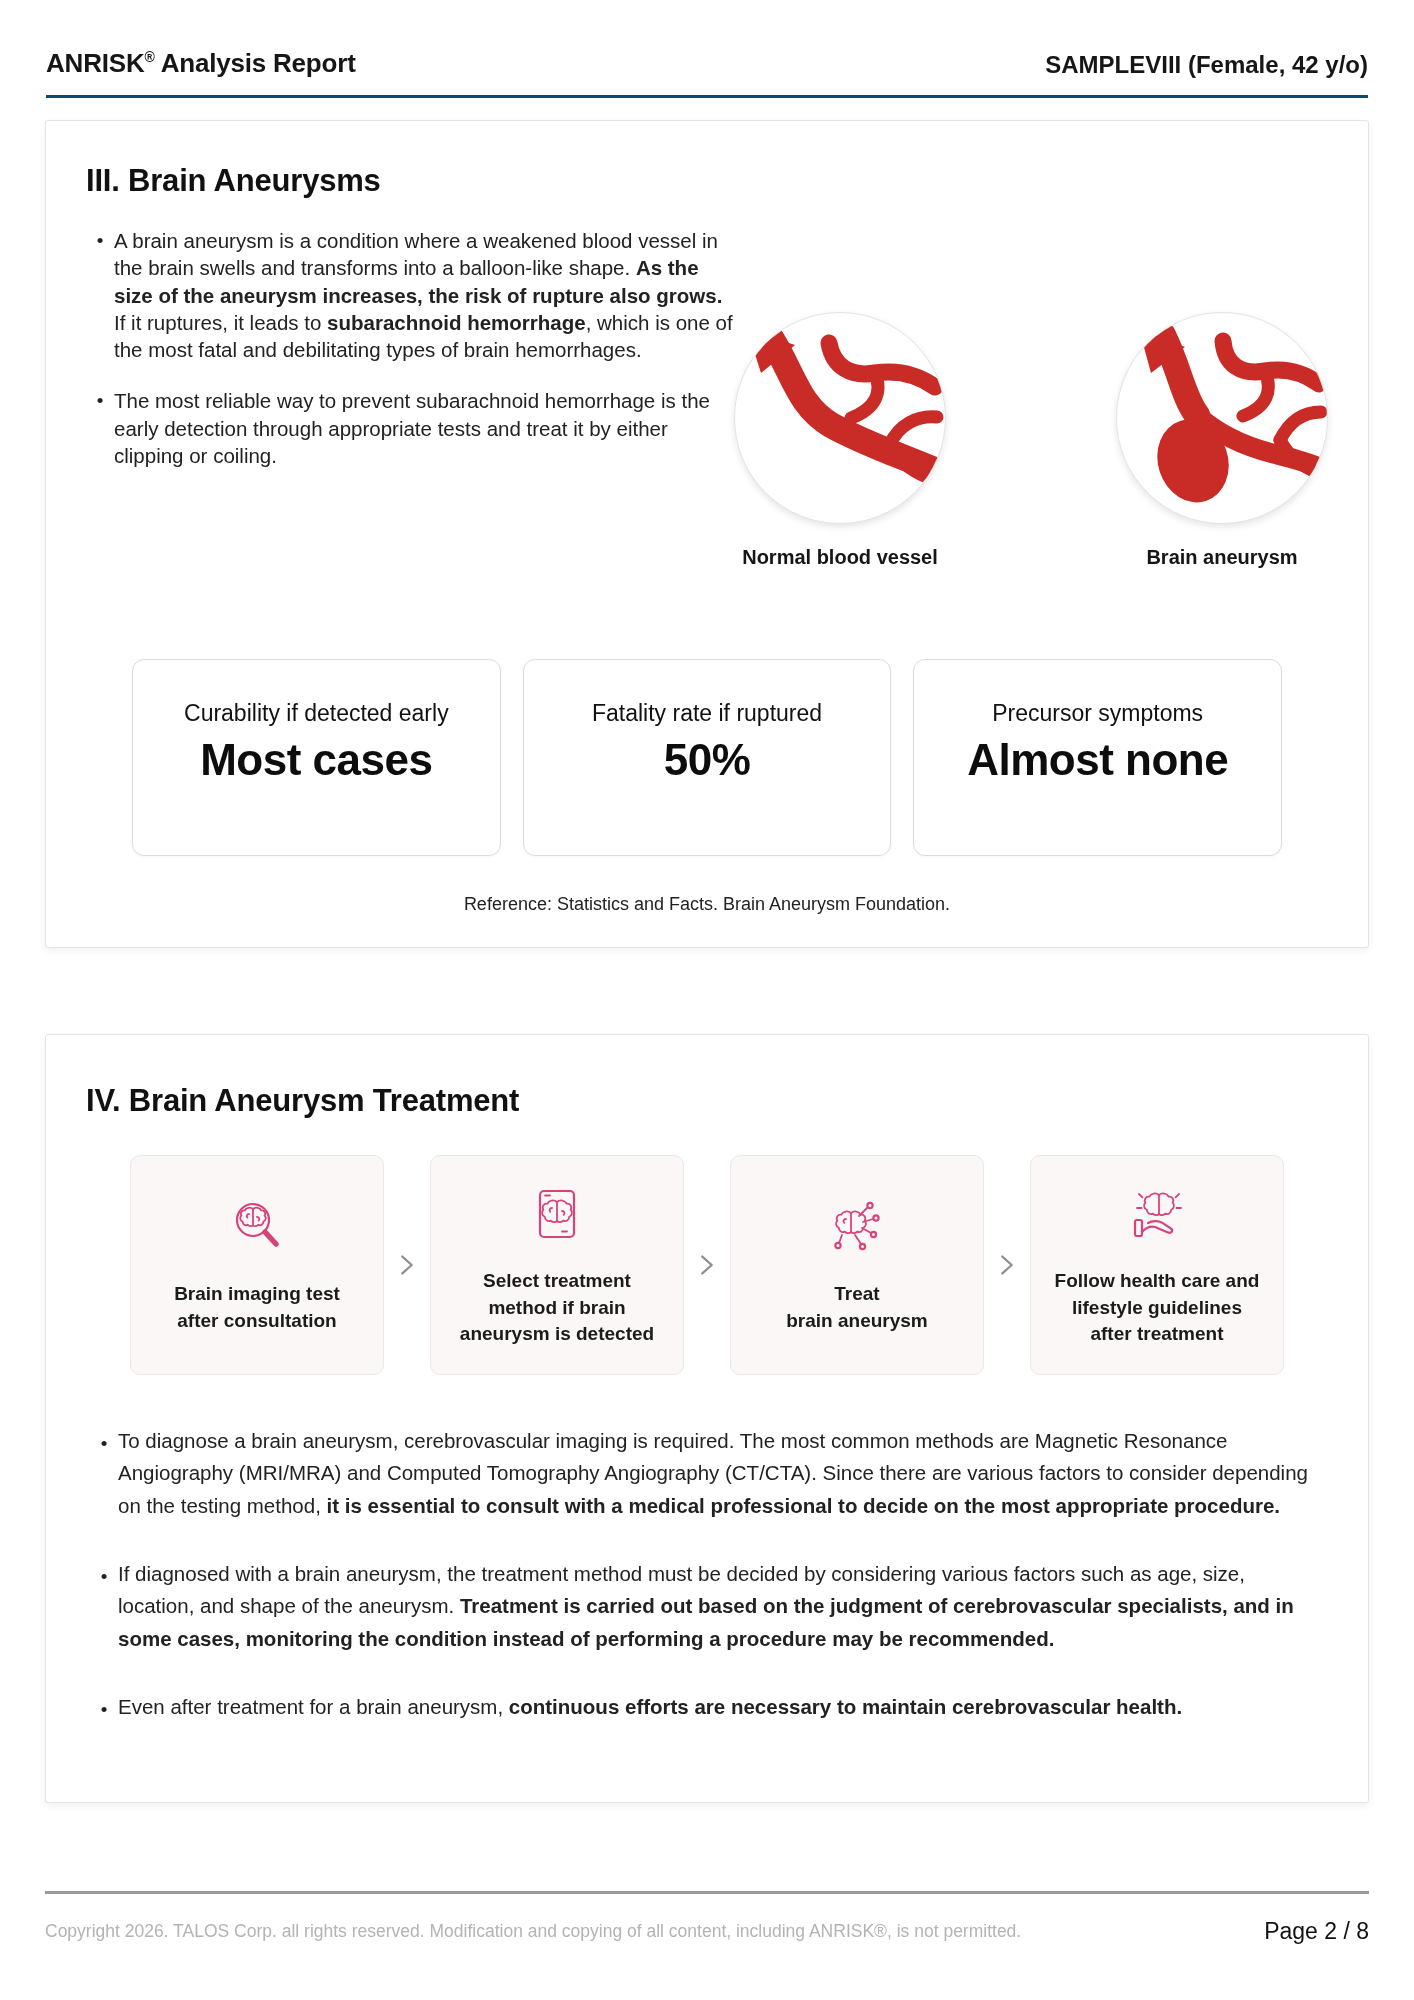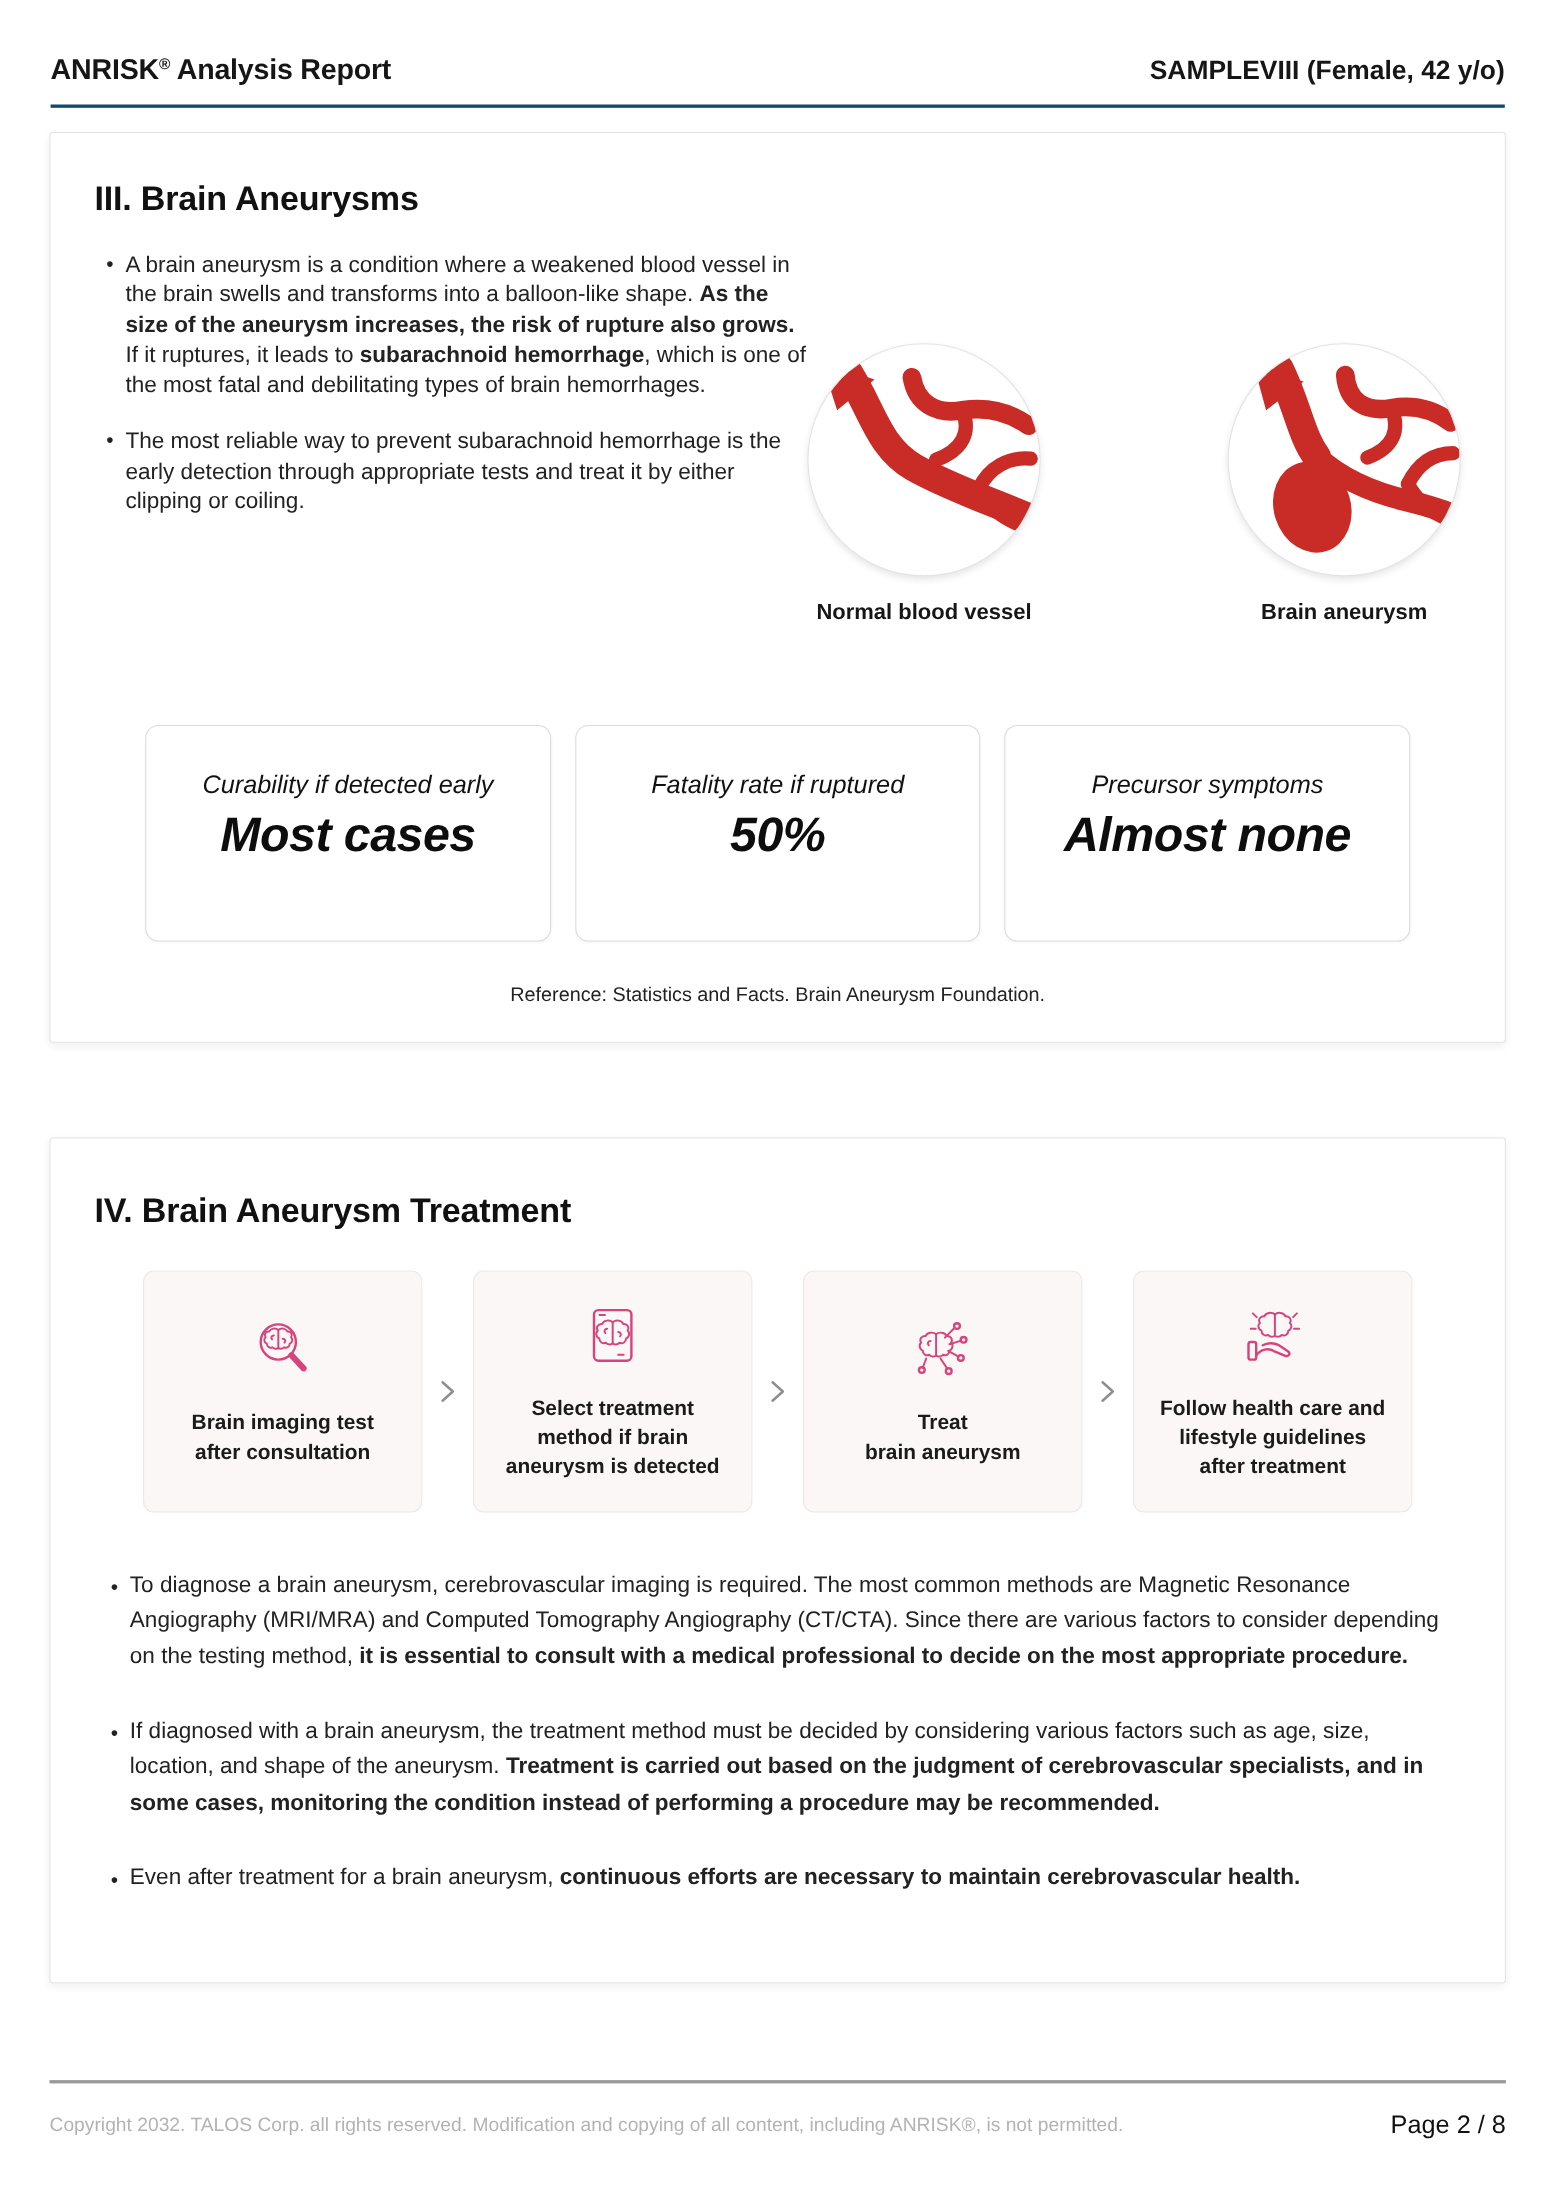"Curability if detected early" .stats { font-style: italic -> none }
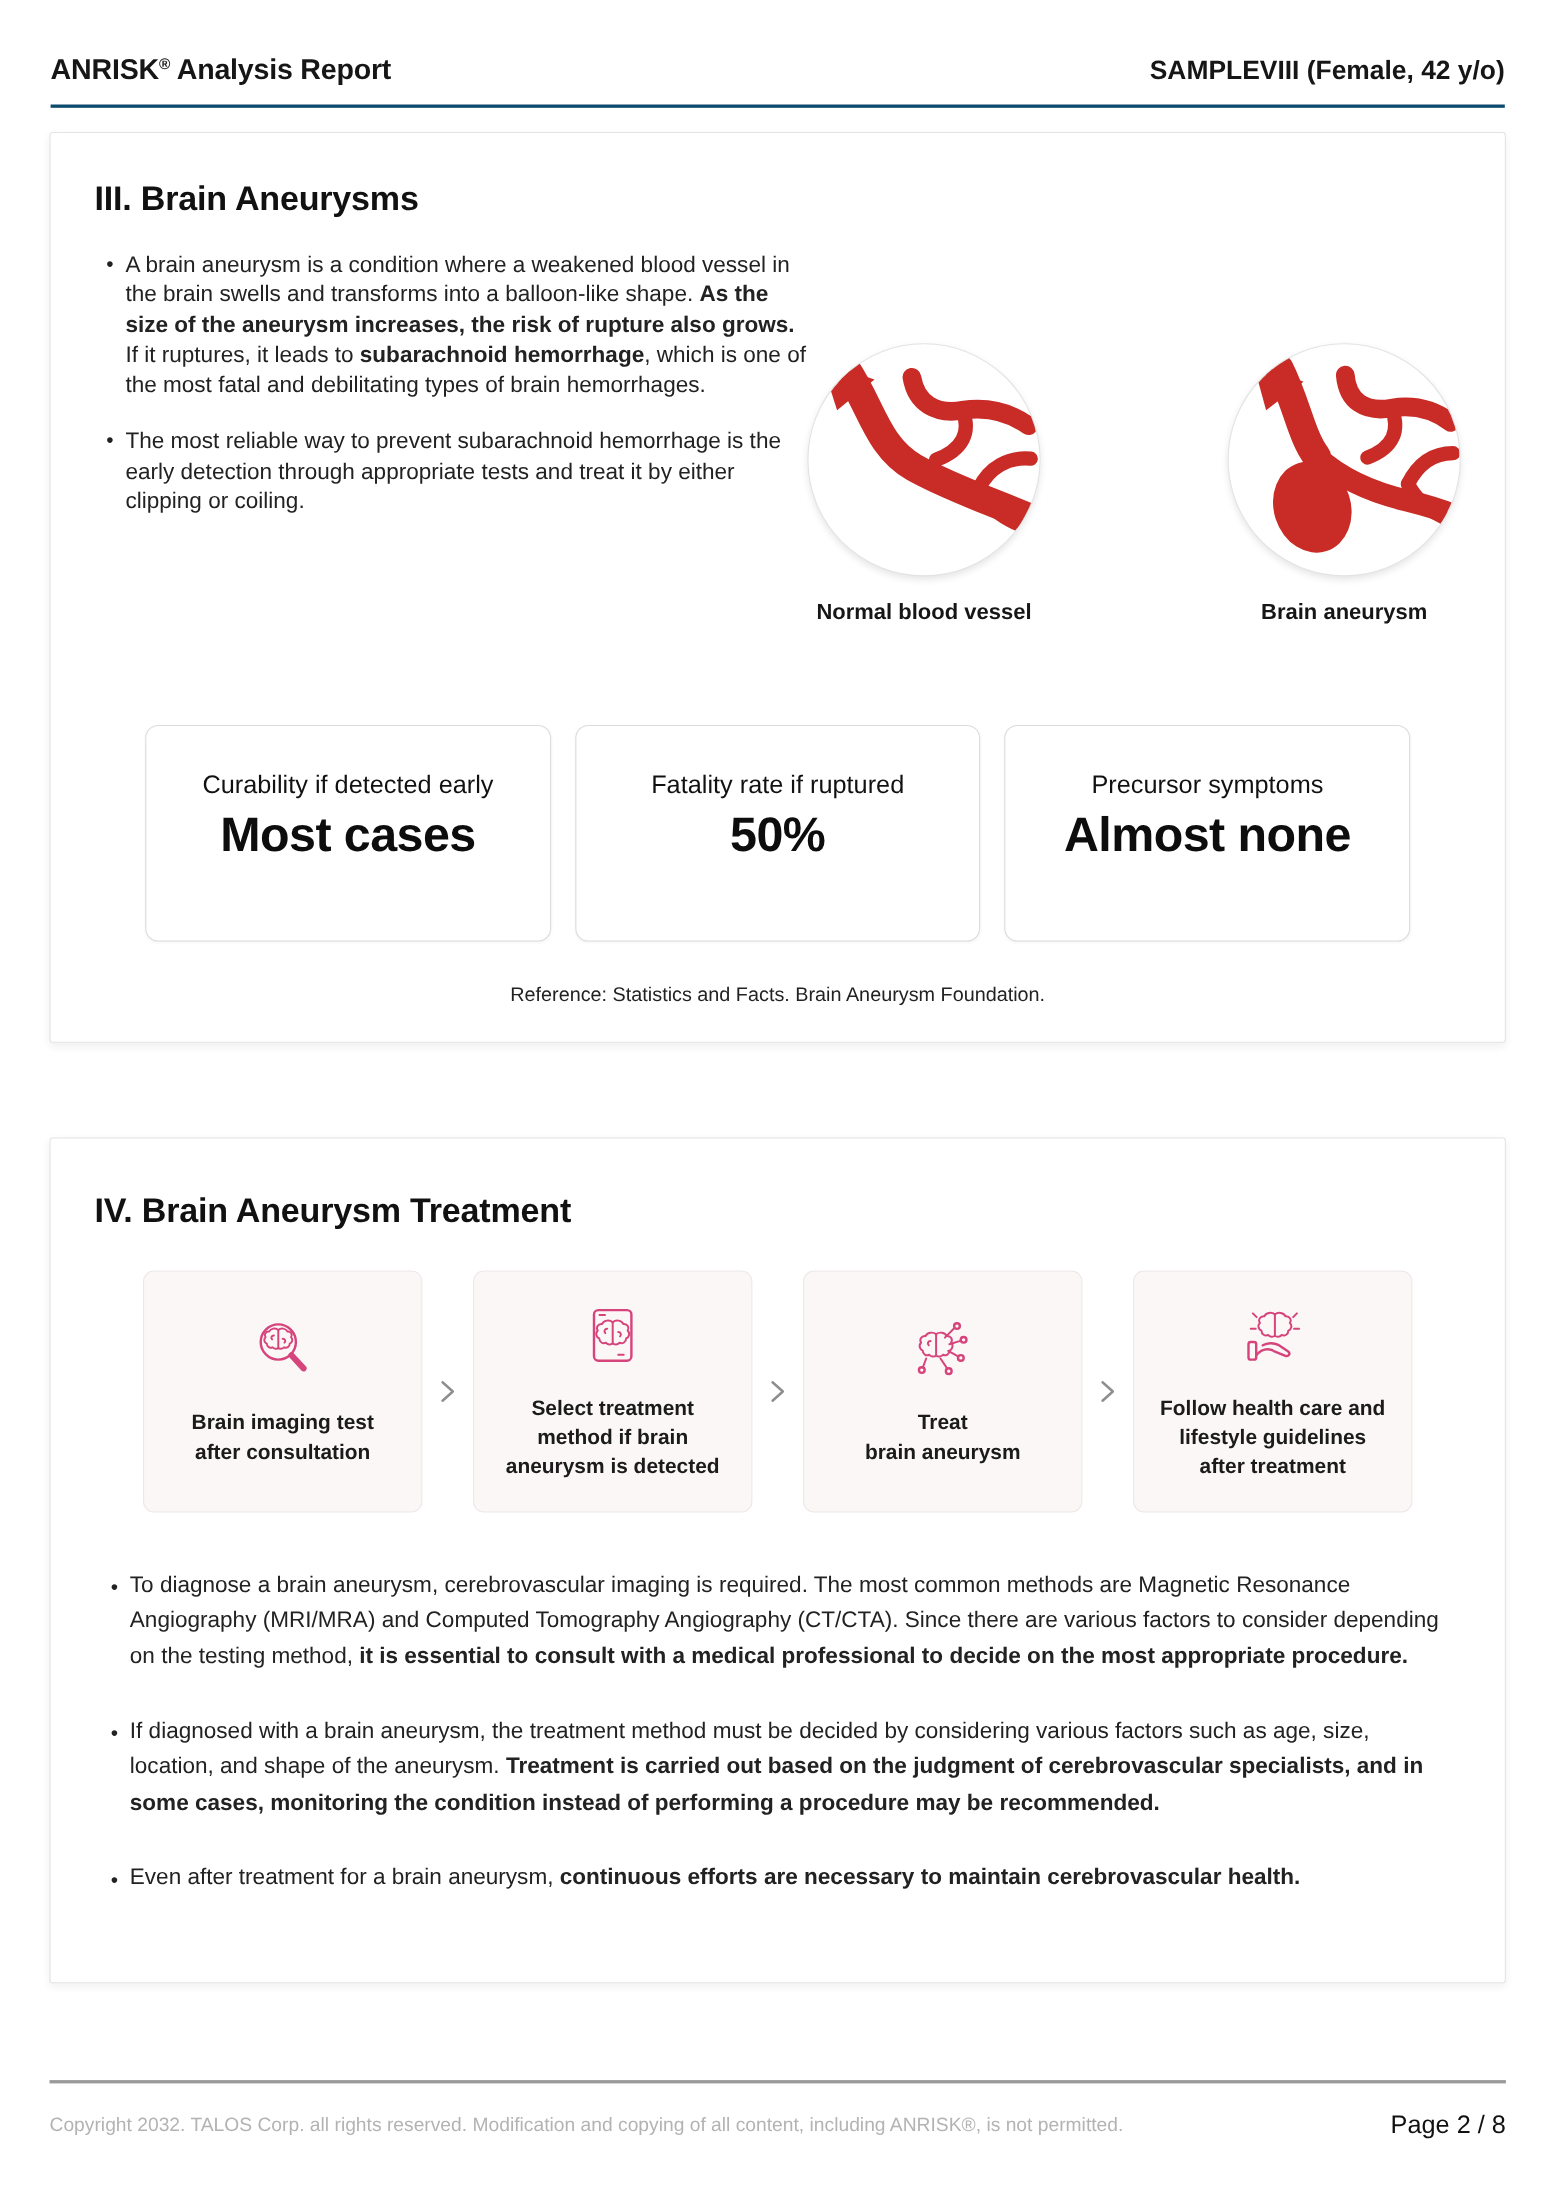"Copyright 2032. TALOS Corp. all" div.copyright { text: 2032 -> 2026 }
